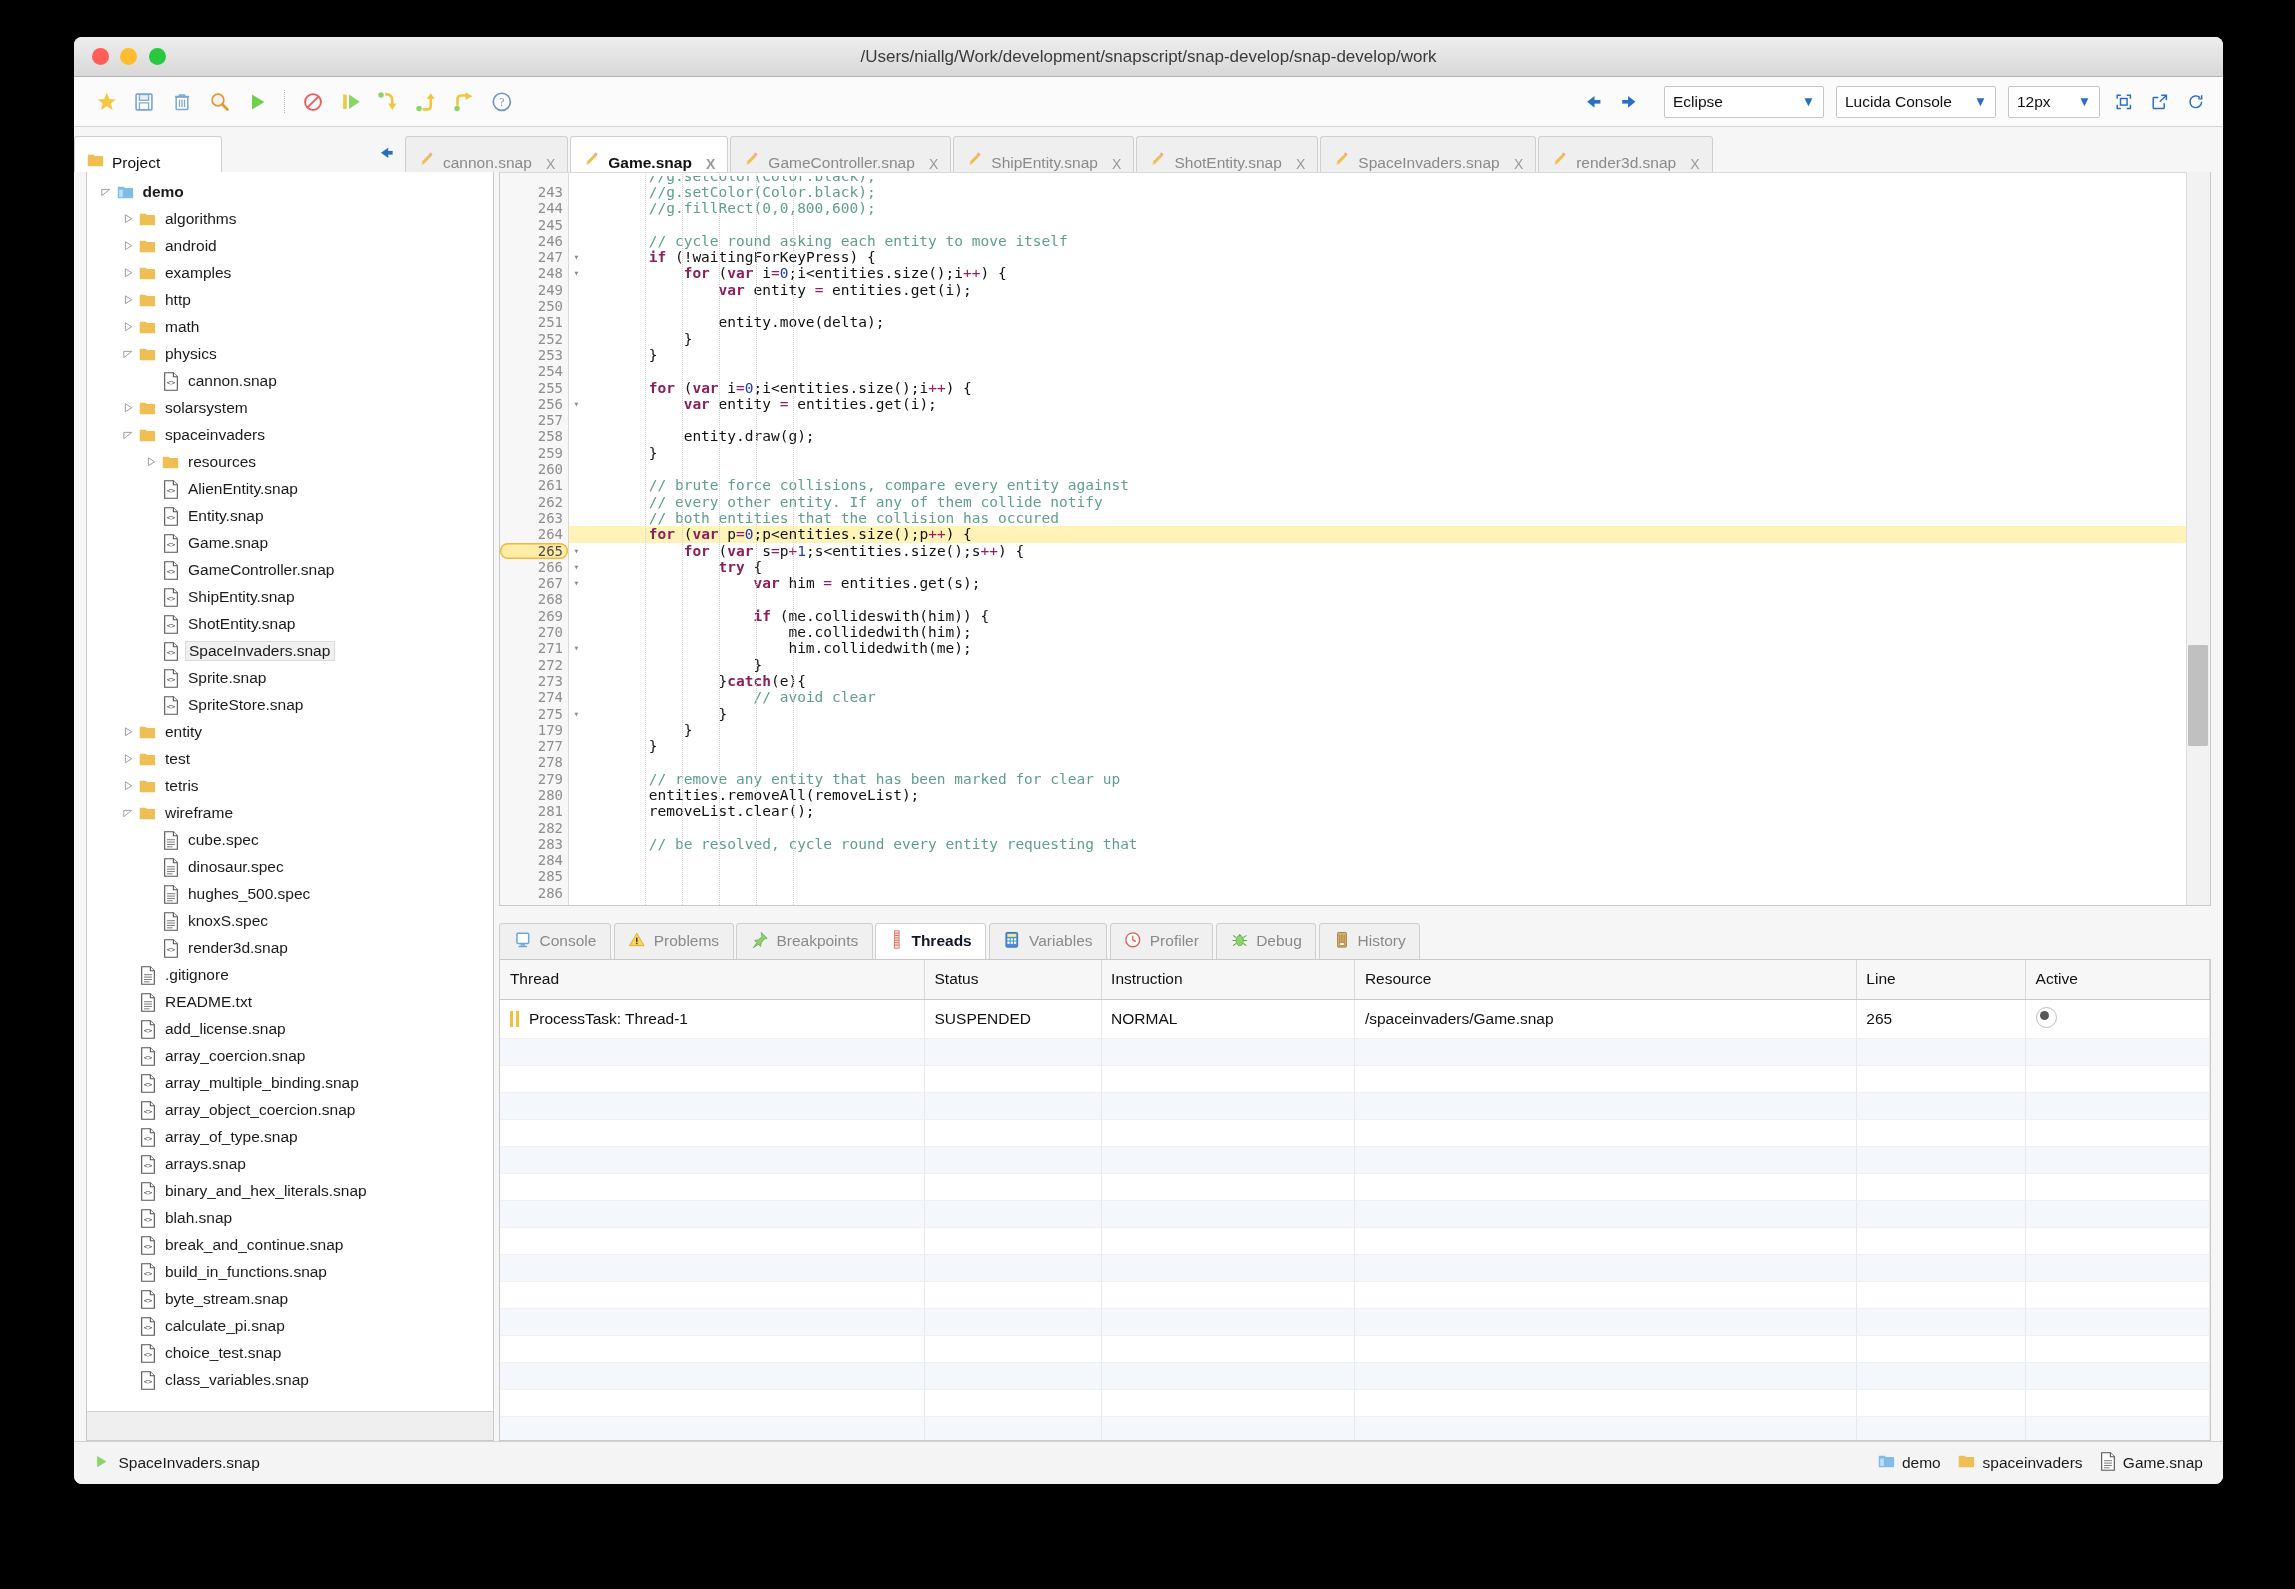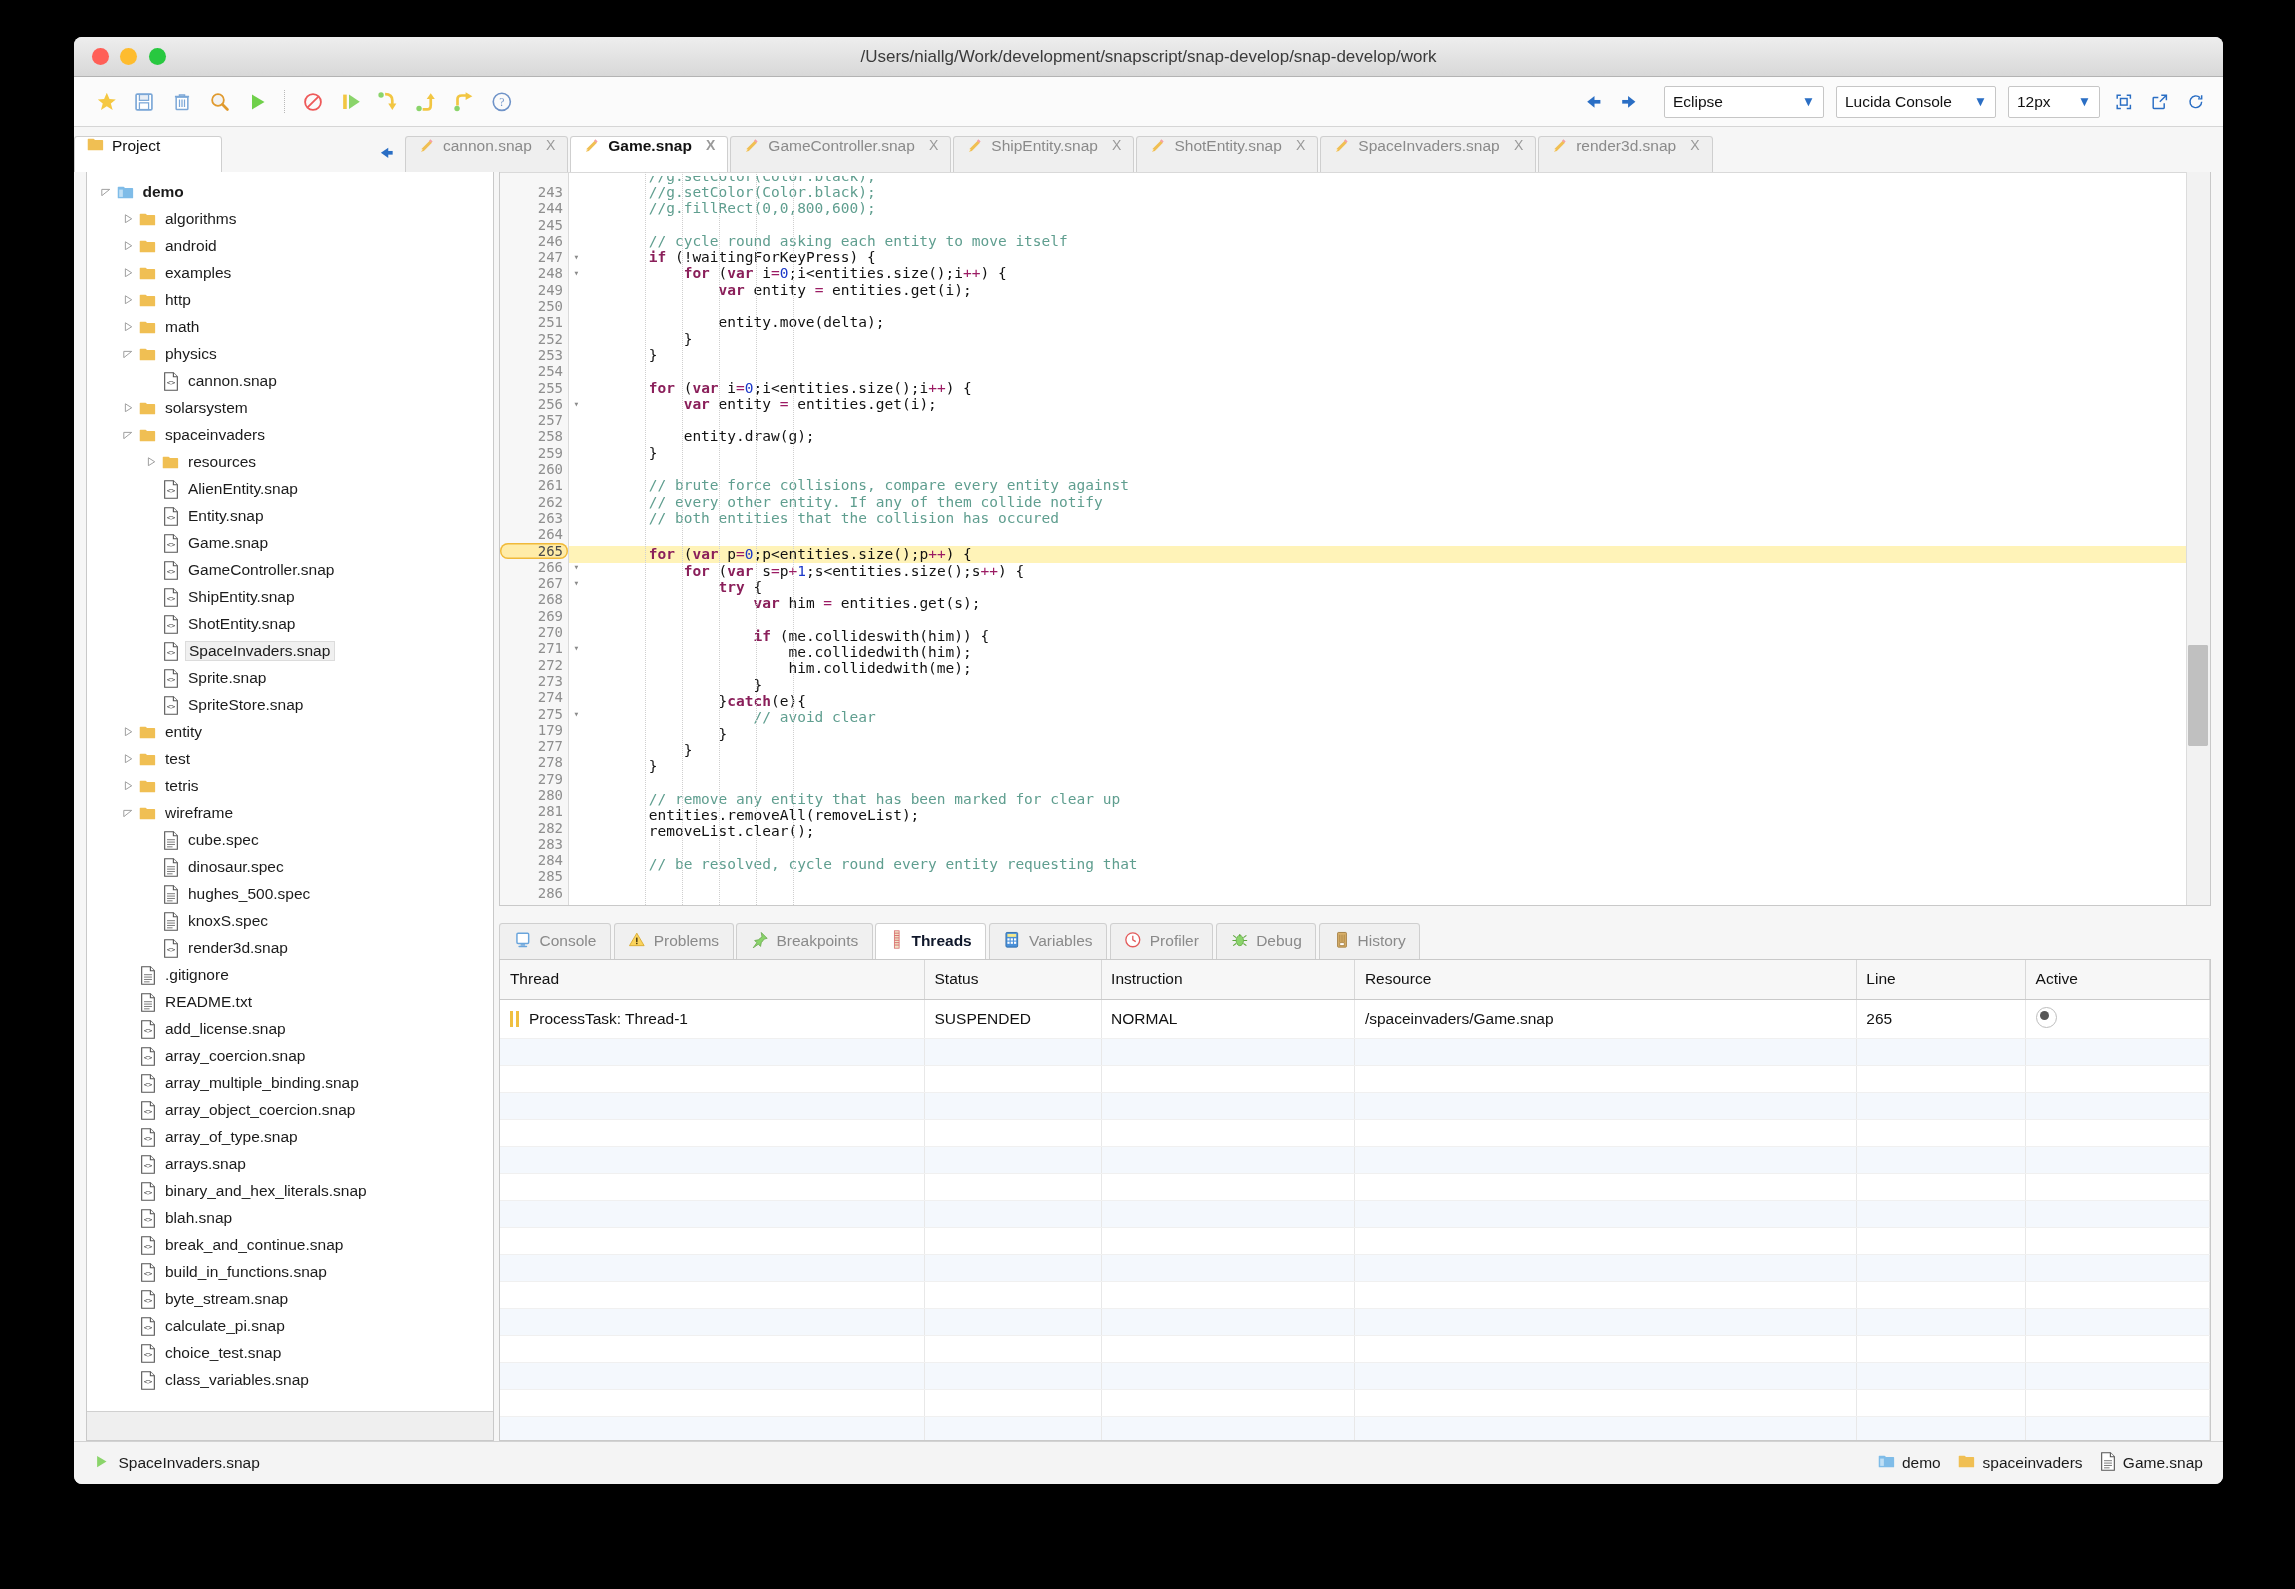"Project" .tab { align-items: flex-start -> flex-end }
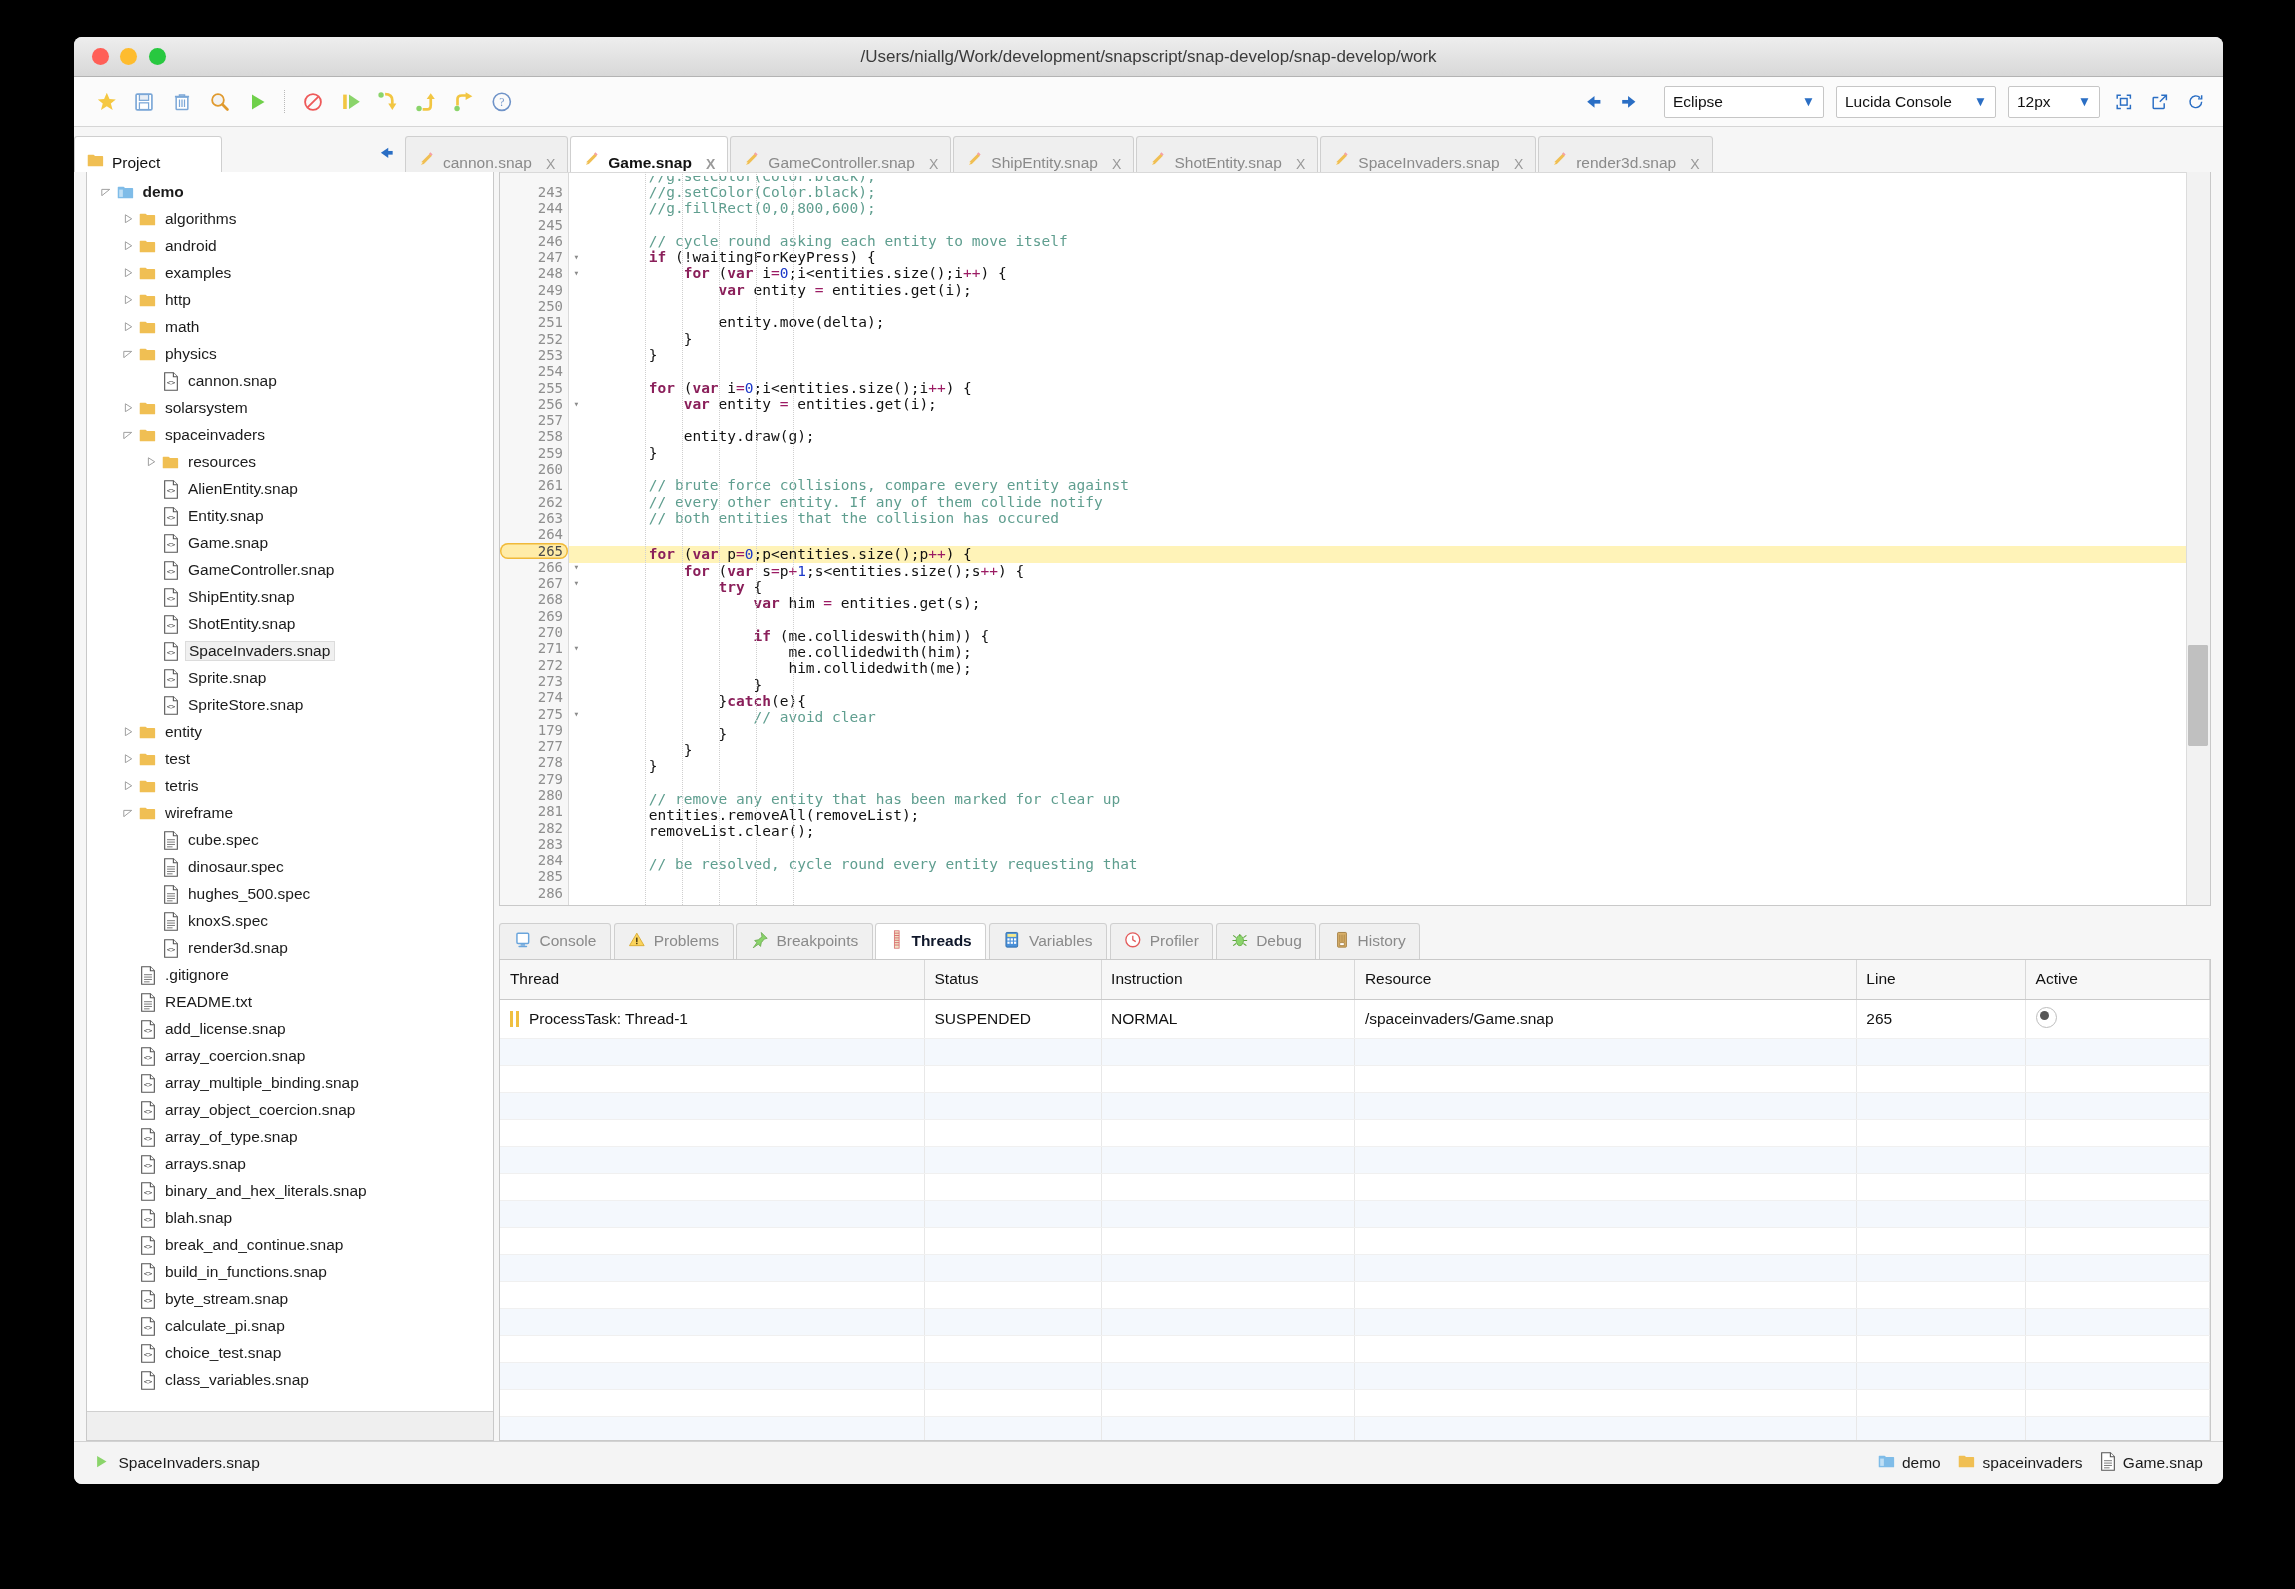"for (var p=0;p<entities.size();p++) {" .cline.hl { margin-top: 20px -> none }
